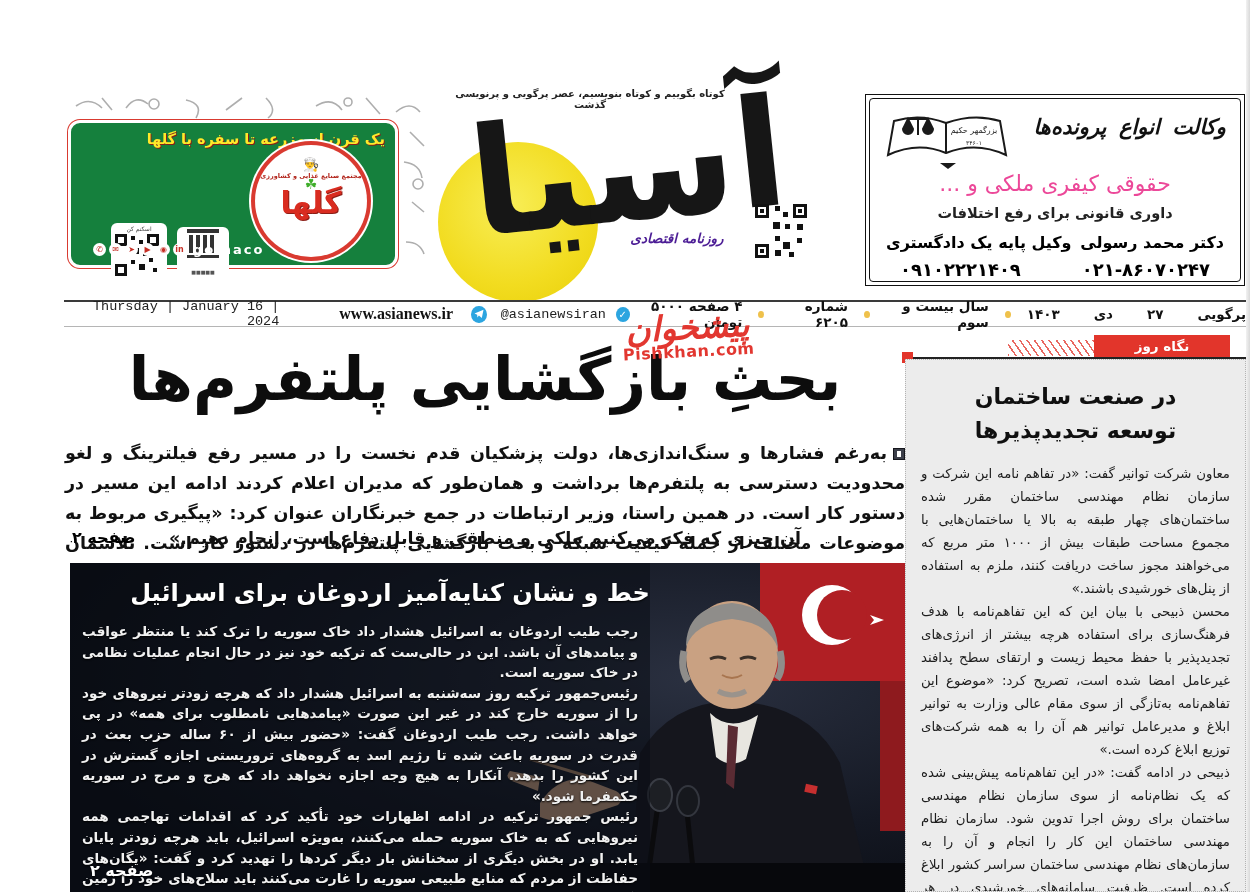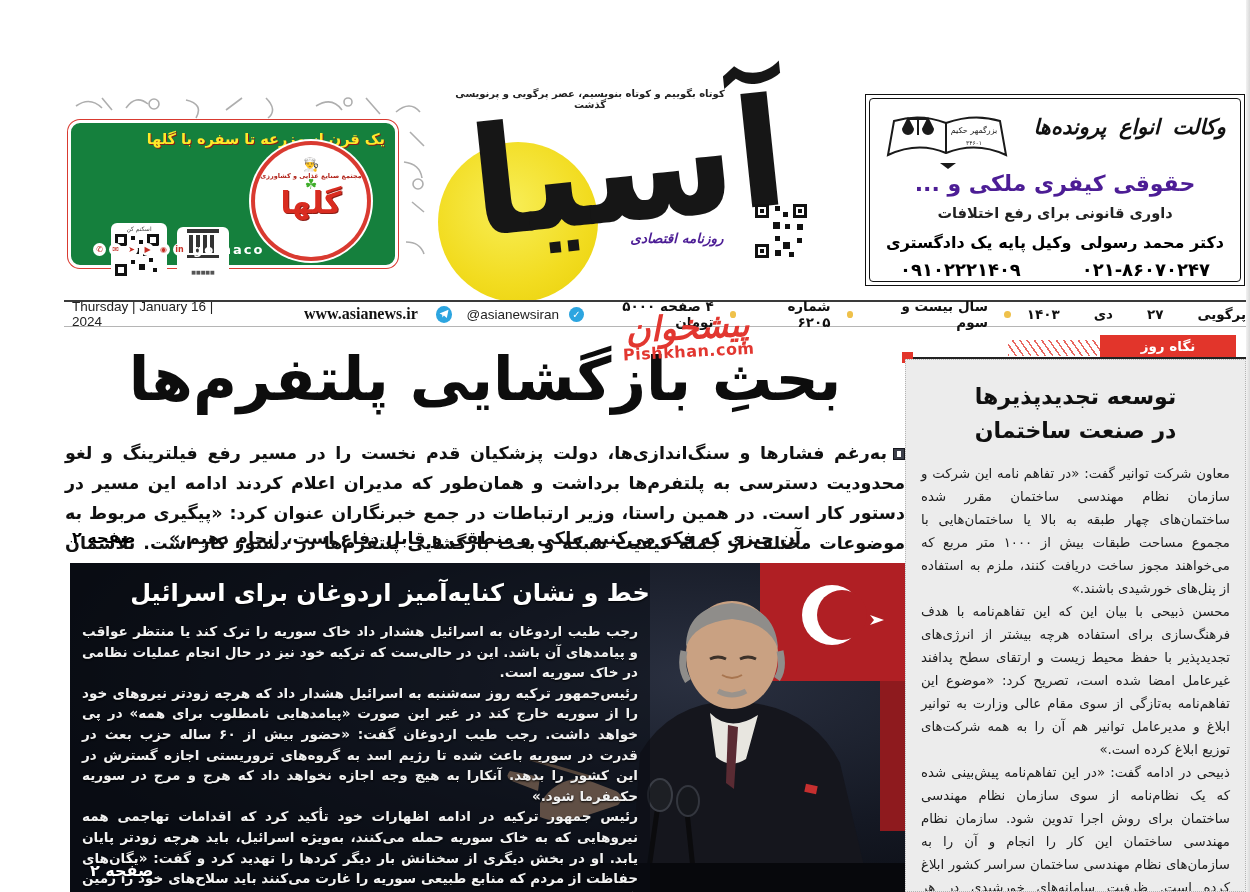"حقوقی کیفری ملکی و ..." #legal-services { color: #4c1d95 -> #ec4899; font-weight: bold -> normal }
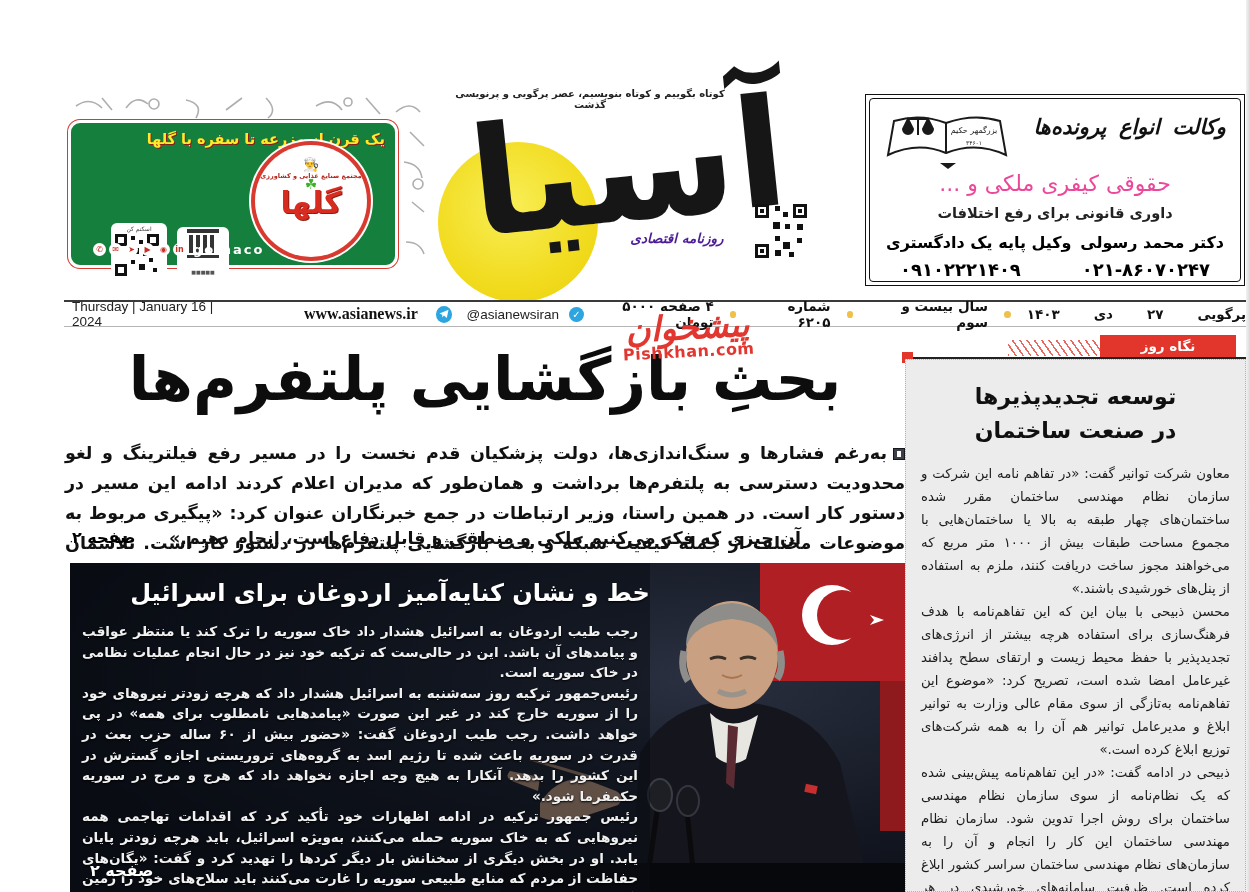"Thursday | January 16 |" #dateline .en { font-family: Liberation Sans, sans-serif -> Liberation Mono, monospace; text-align: none -> right }
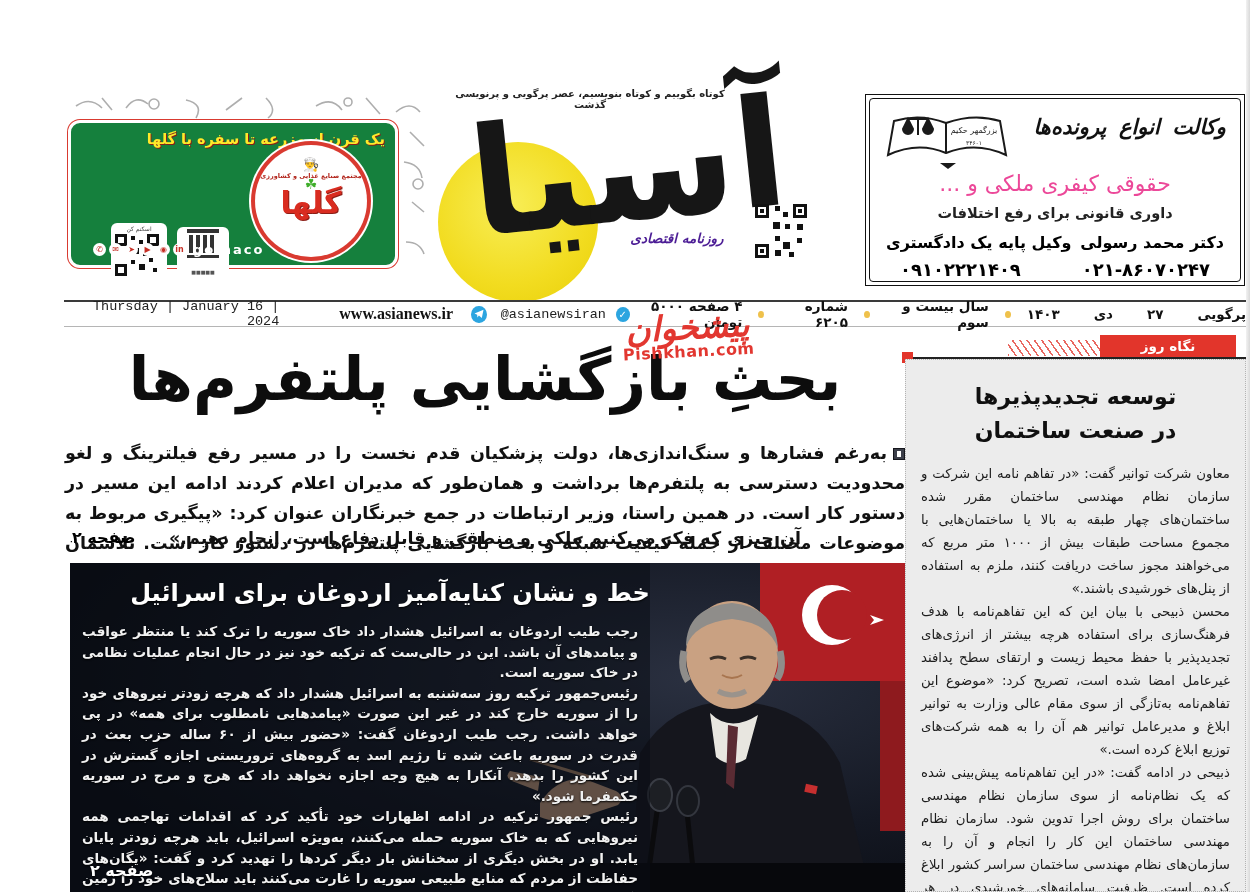"نگاه روز" #sidebar-tab { right: 10px -> 16px }
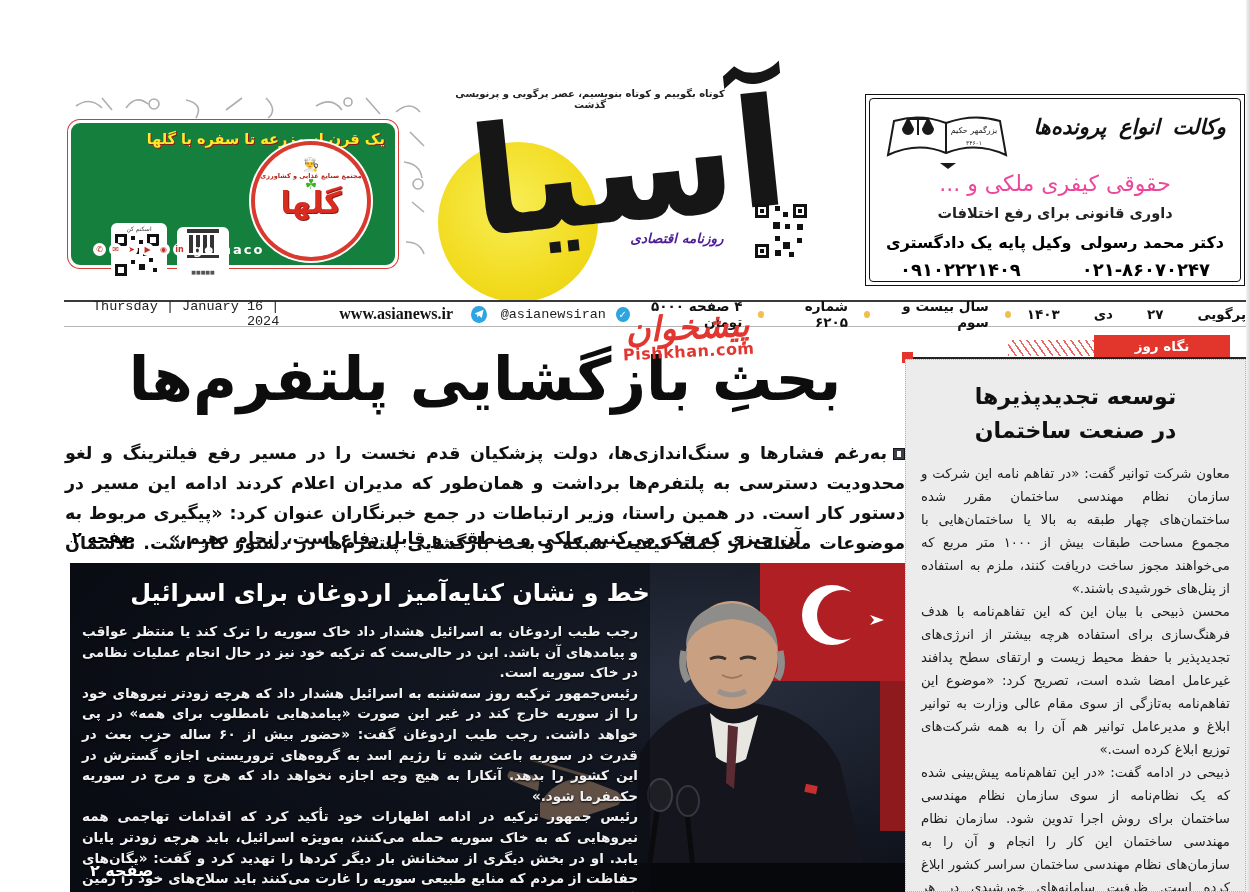"توسعه تجدیدپذیرها" div { order: before "در صنعت ساختمان" -> after "در صنعت ساختمان" }
